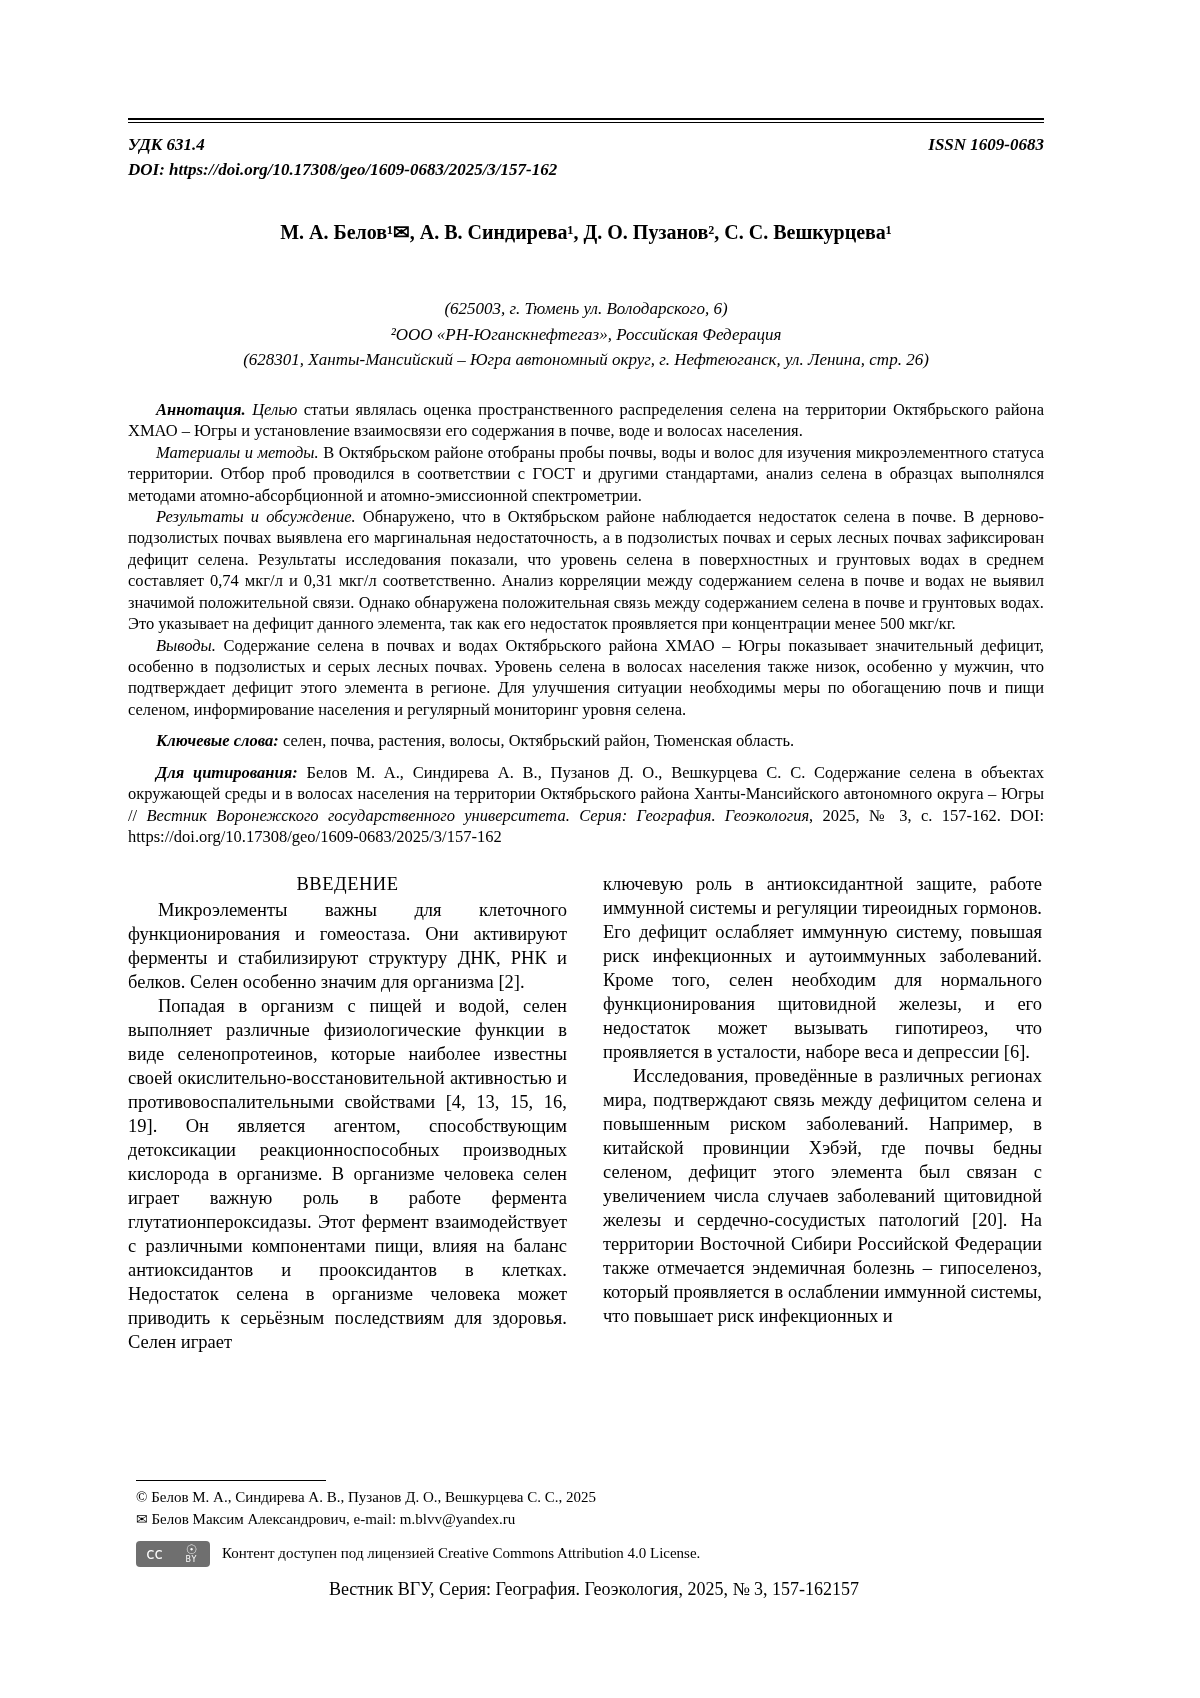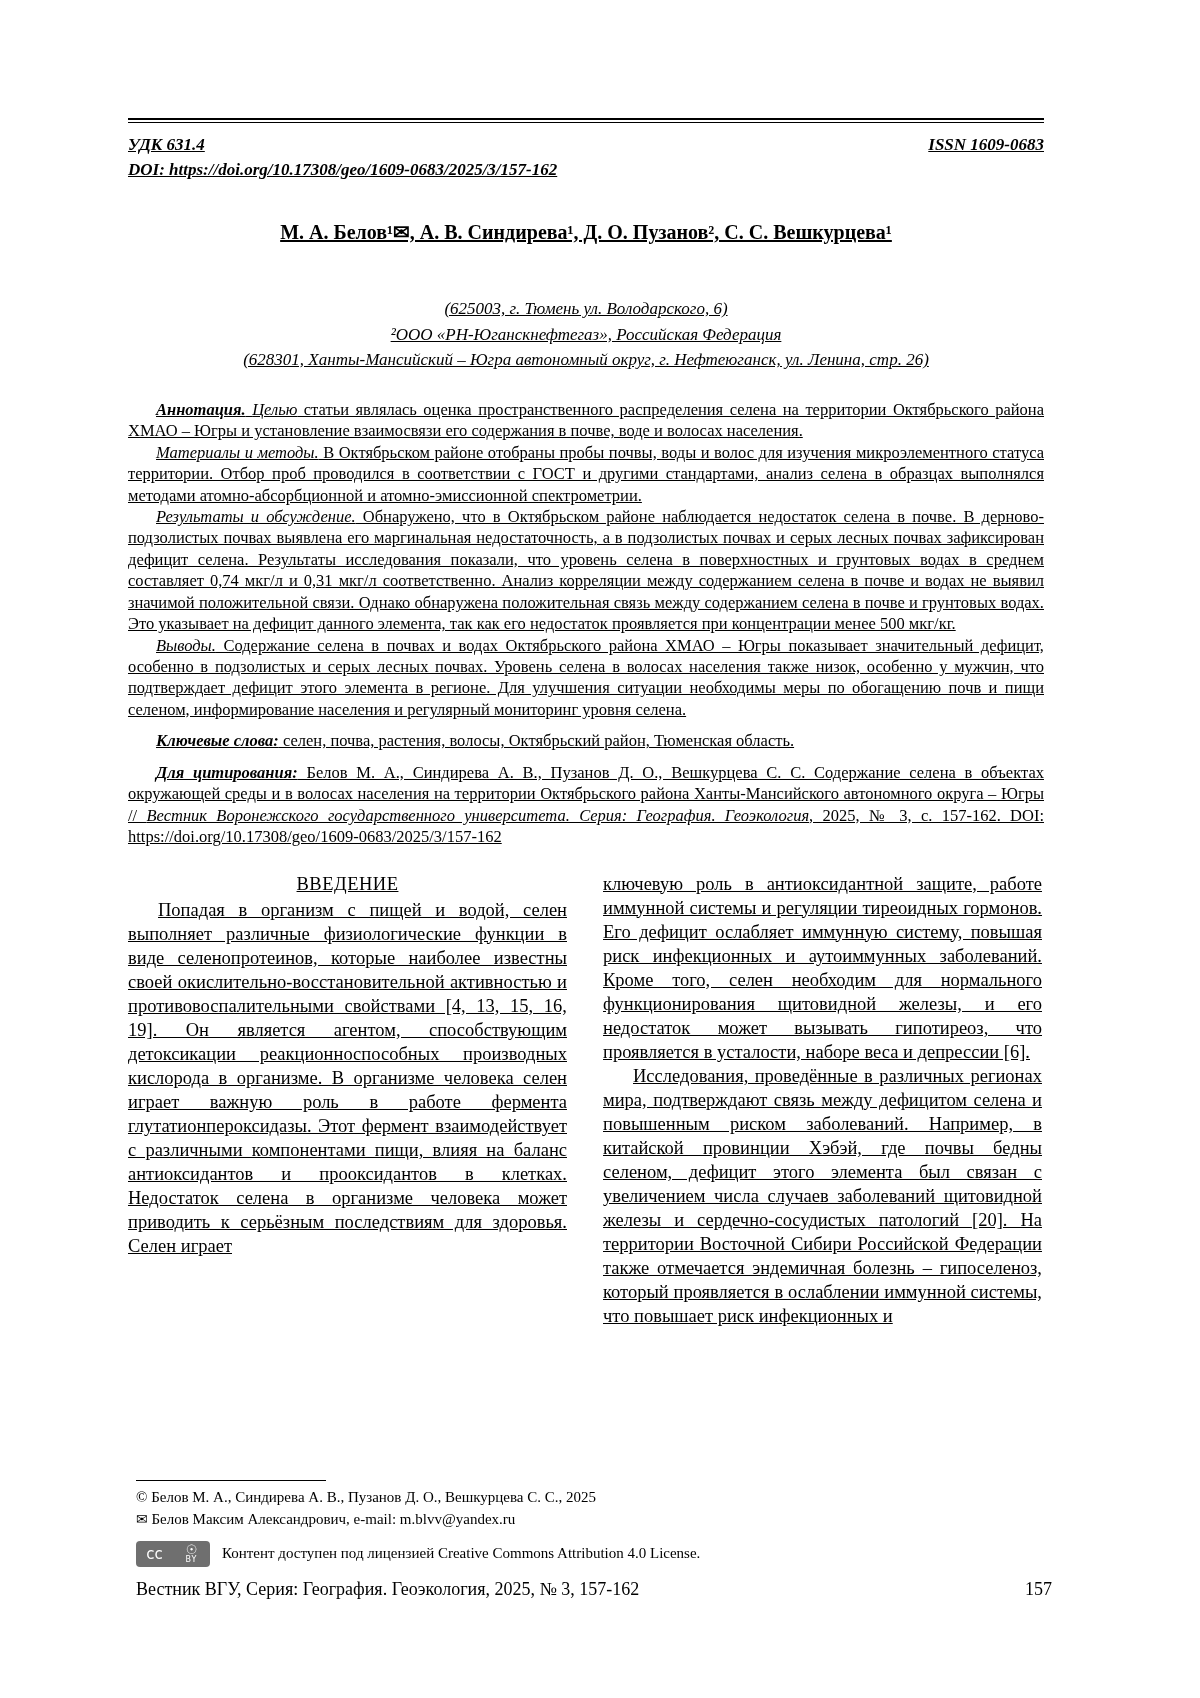"УДК 631.4" .content { text-decoration: underline -> none }
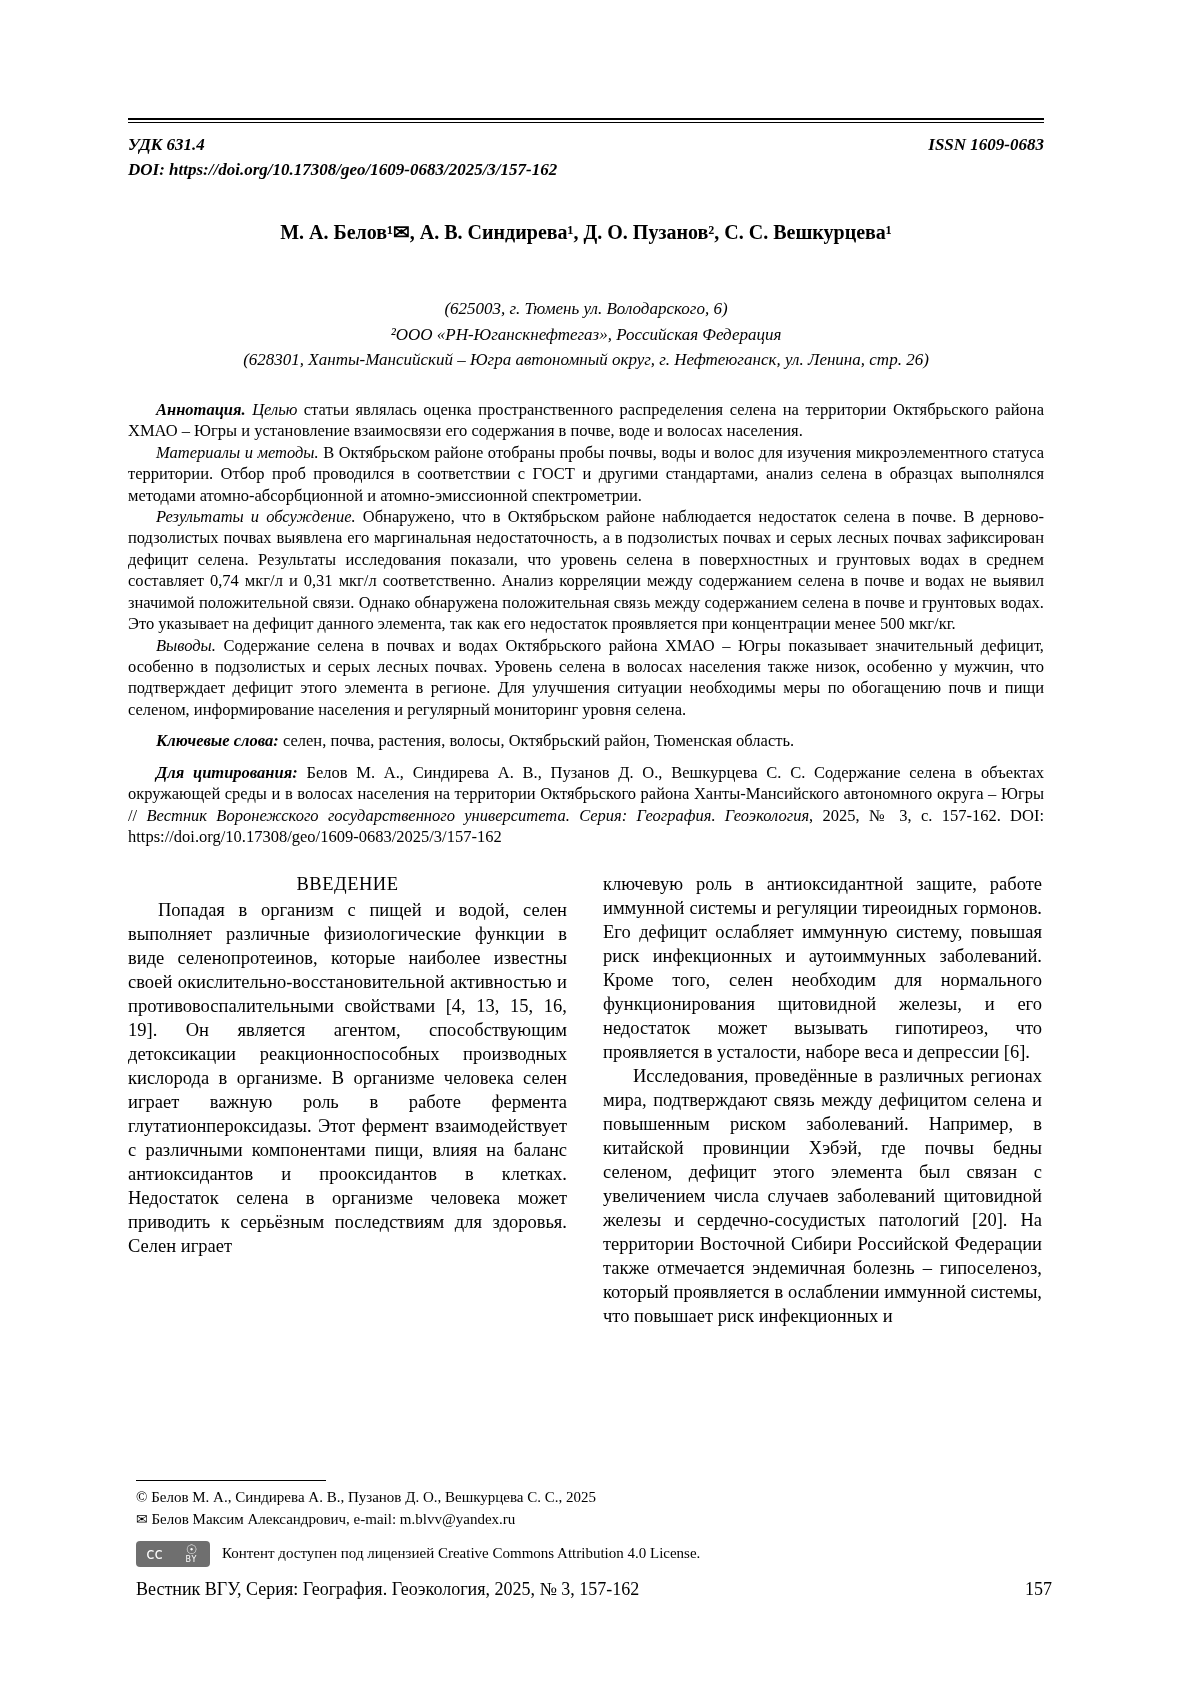"Микроэлементы важны для клеточного" p { html: none -> <p>Микроэлементы важны для клеточного функционирования и гомеостаза. Они активируют ферменты и стабилизируют структуру ДНК, РНК и белков. Селен особенно значим для организма [2].</p> }
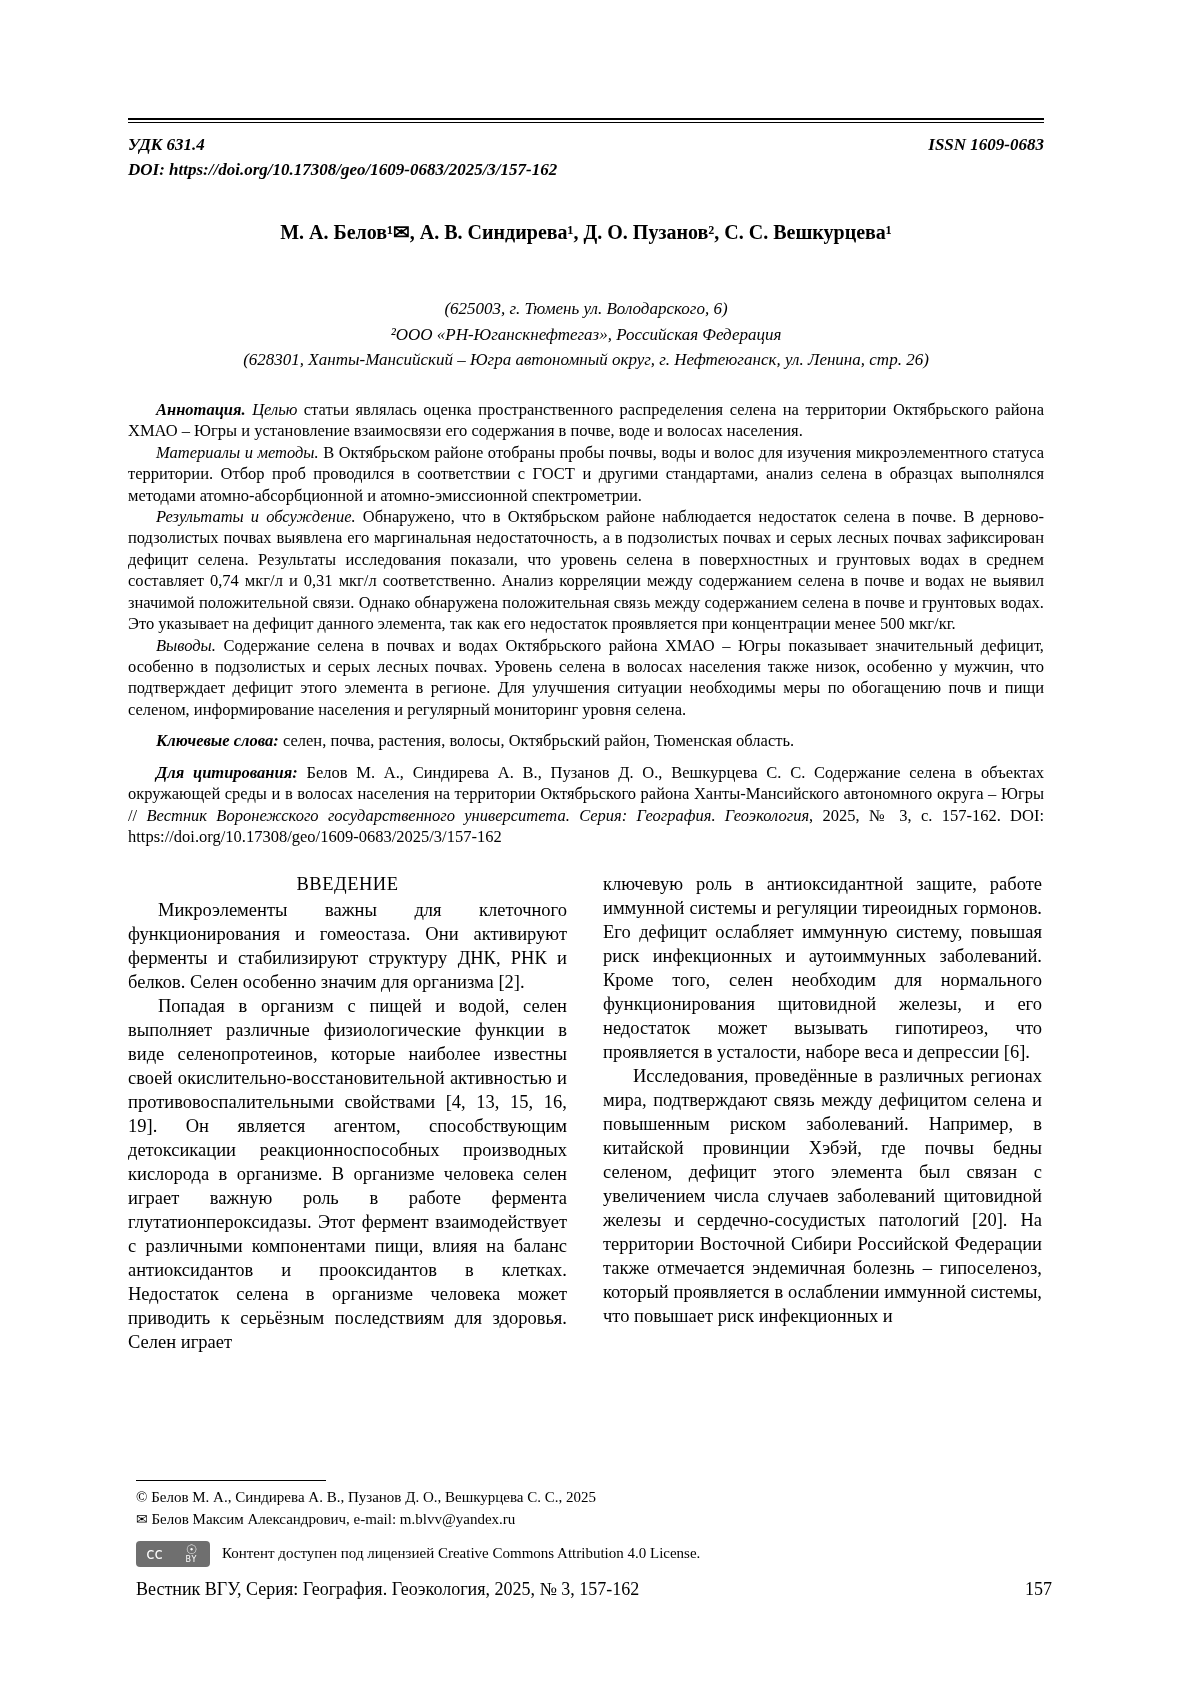"Вестник ВГУ, Серия: География." .journal-row { justify-content: space-between -> center }
